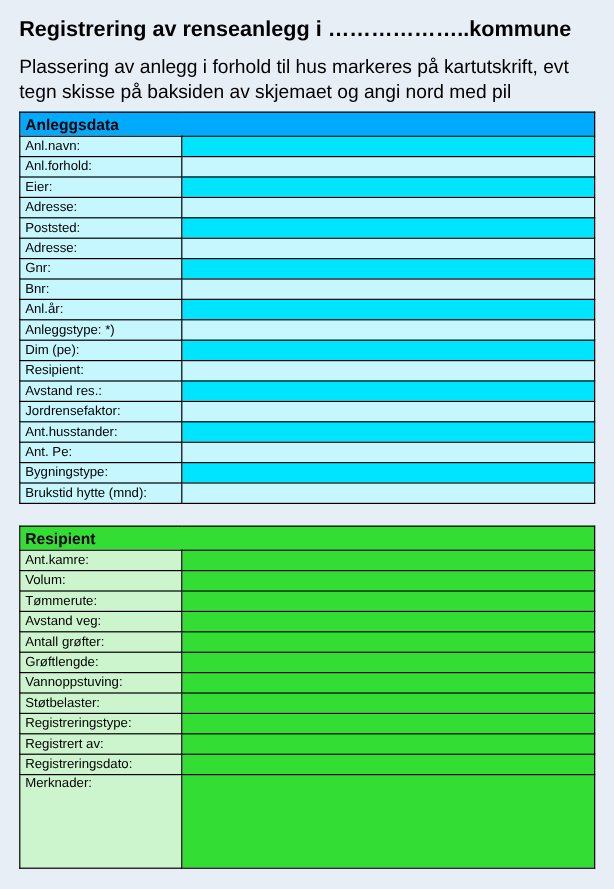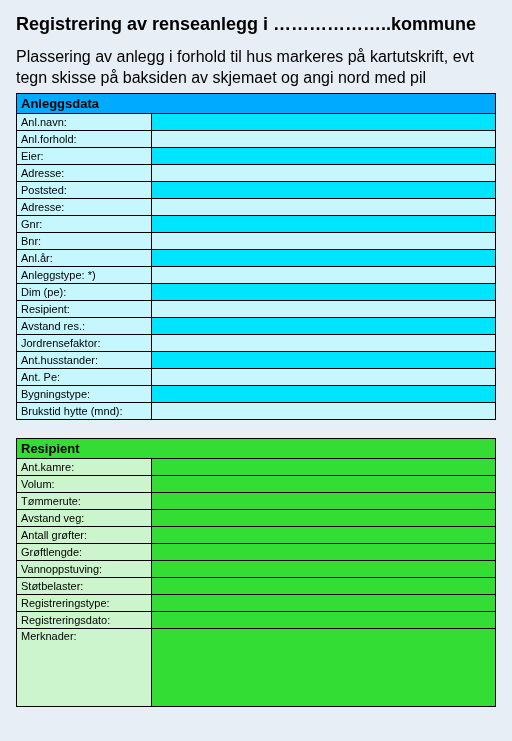"Registrert av:" tr { html: none -> <tr> <td>Registrert av:</td> <td></td> </tr> }
